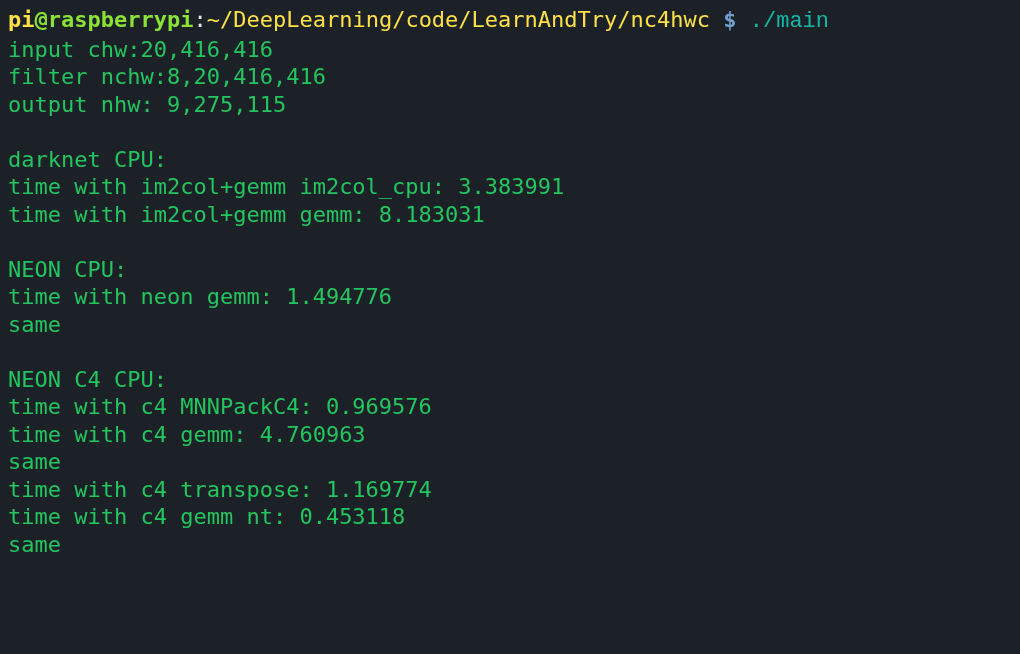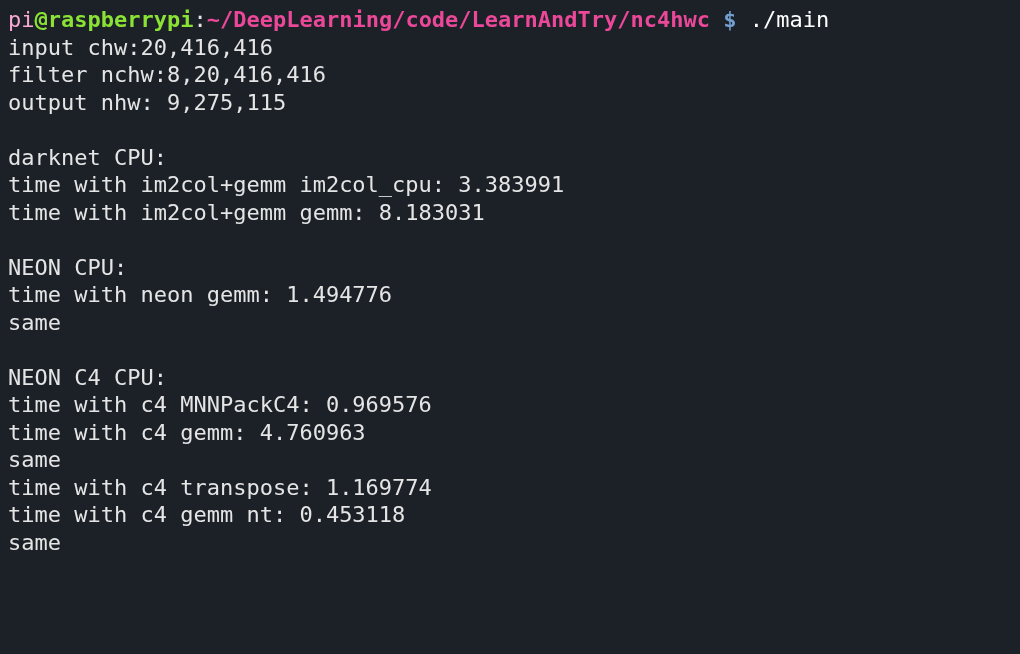"pi" .prompt-user { color: #f9a8d4 -> #fde047; font-weight: normal -> bold }
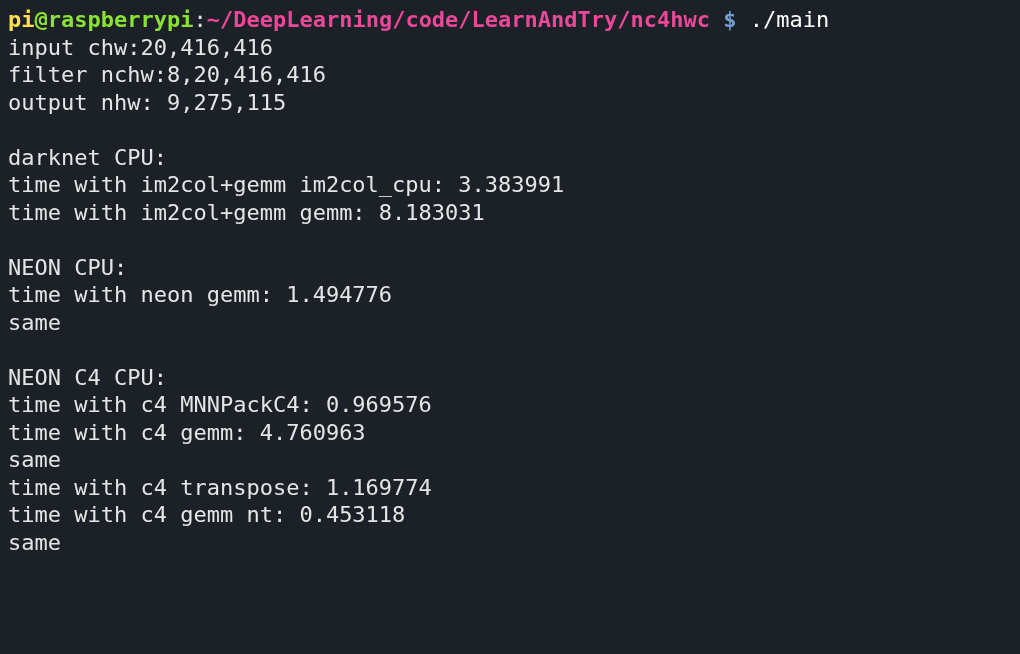"~/DeepLearning/code/LearnAndTry/nc4hwc" .prompt-path { color: #ec4899 -> #fde047; font-weight: bold -> normal }
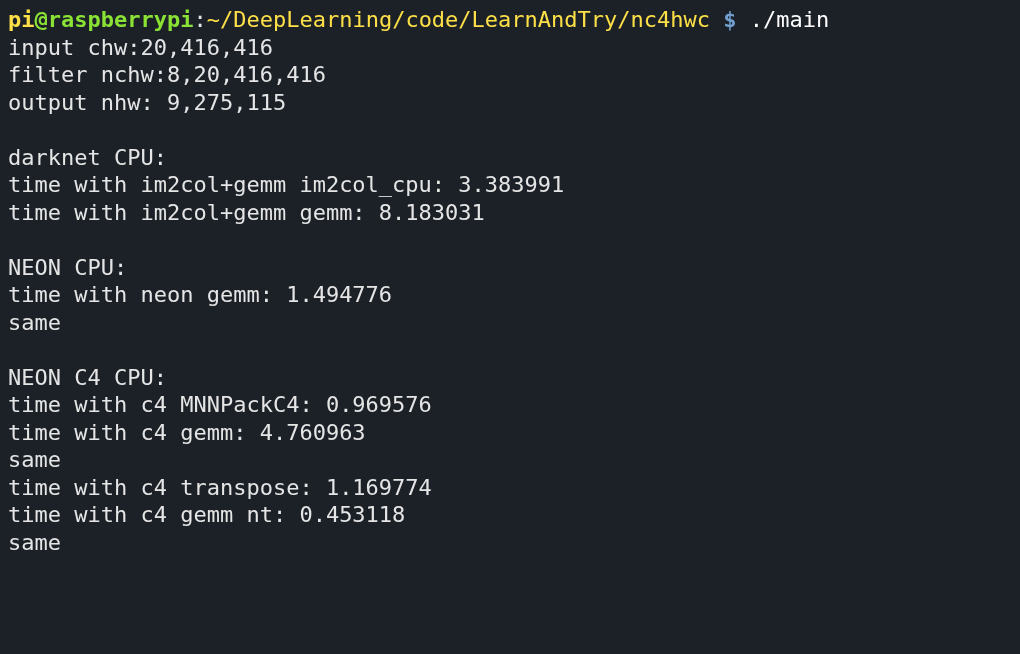"./main" .command { color: #ffffff -> #14b8a6; font-family: none -> Liberation Mono, monospace }
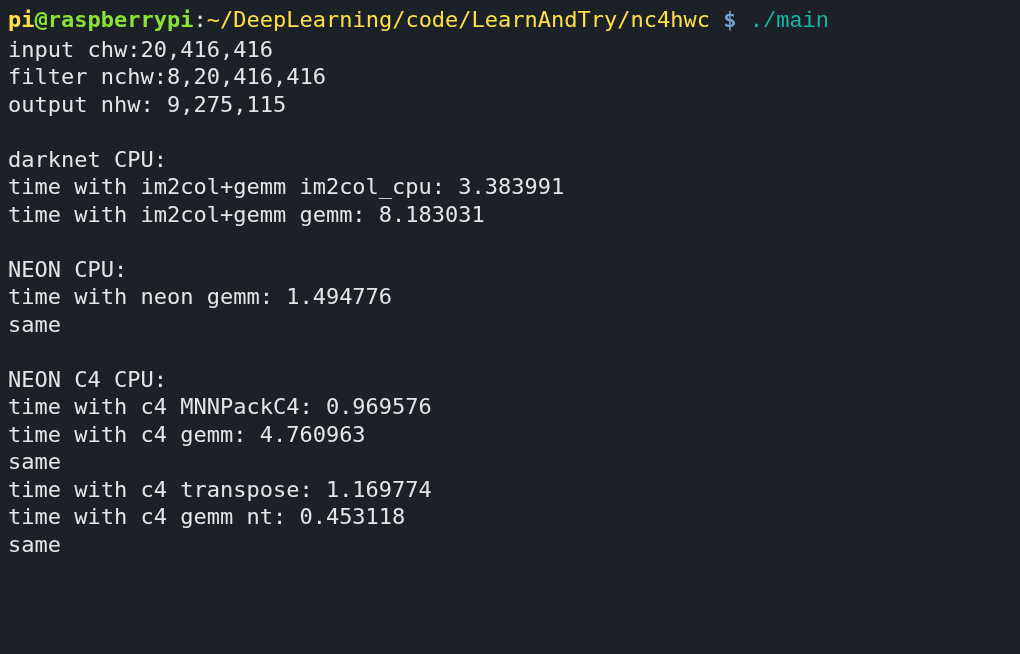"input chw:20,416,416" .output-line { color: #e5e5e5 -> #22c55e }
